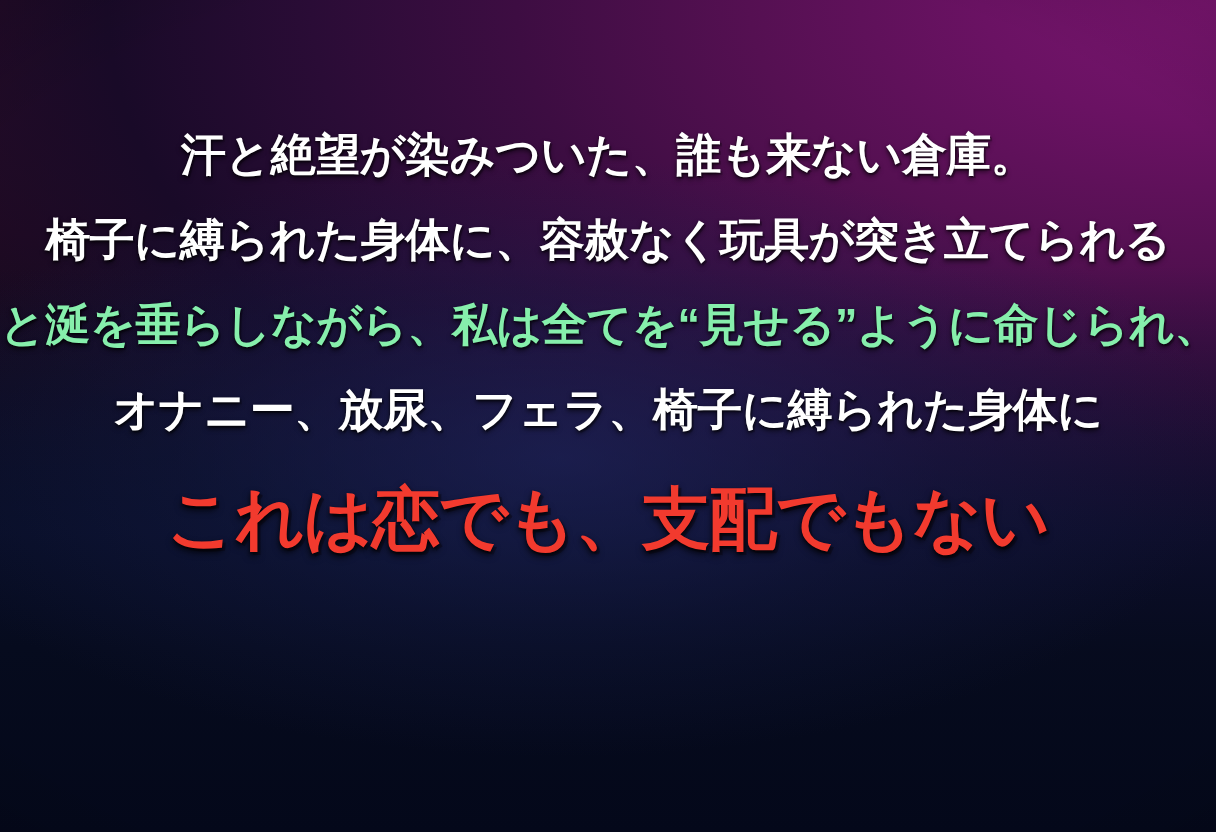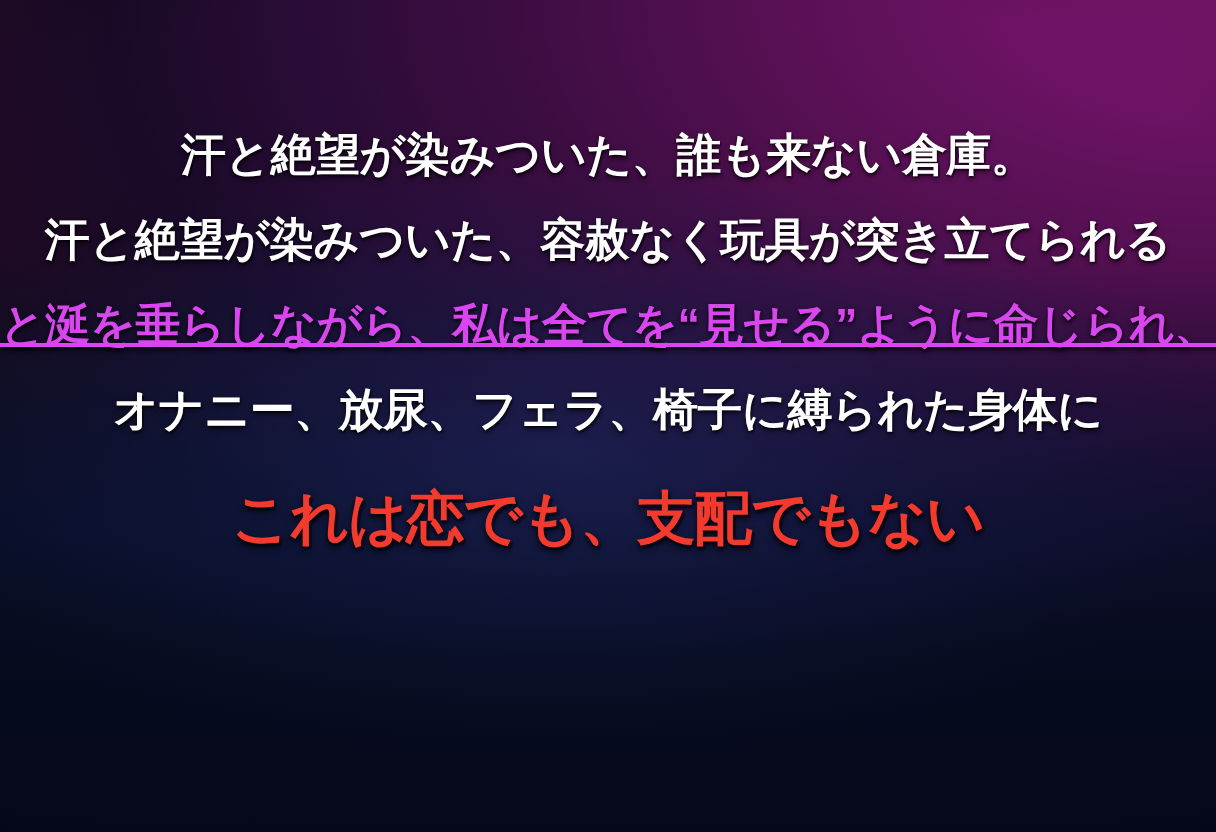"汗と絶望が染みついた、容赦なく玩具が突き立てられる" div.line { text: 汗と絶望が染みついた -> 椅子に縛られた身体に }
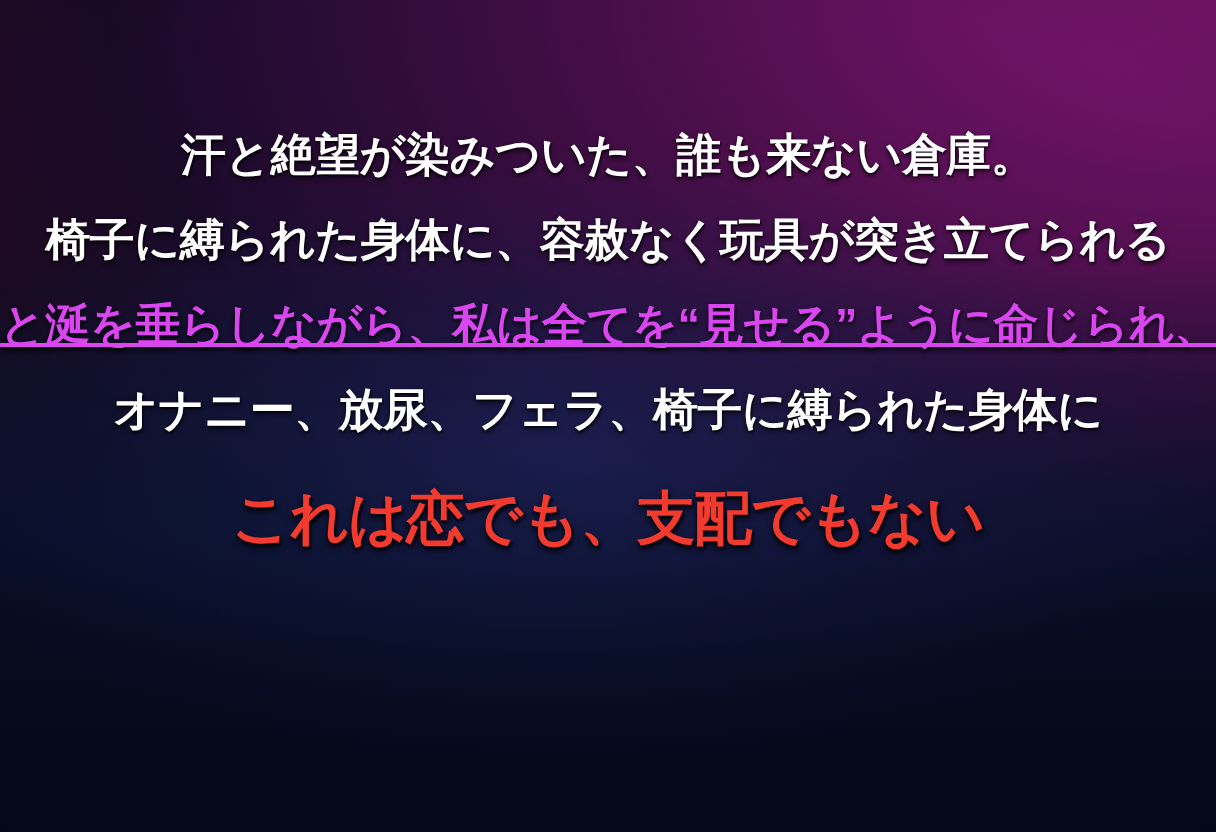"と涎を垂らしながら、私は全てを“見せる”ように命じられ、" div.line { color: #d946ef -> #86efac; text-decoration: underline -> none }
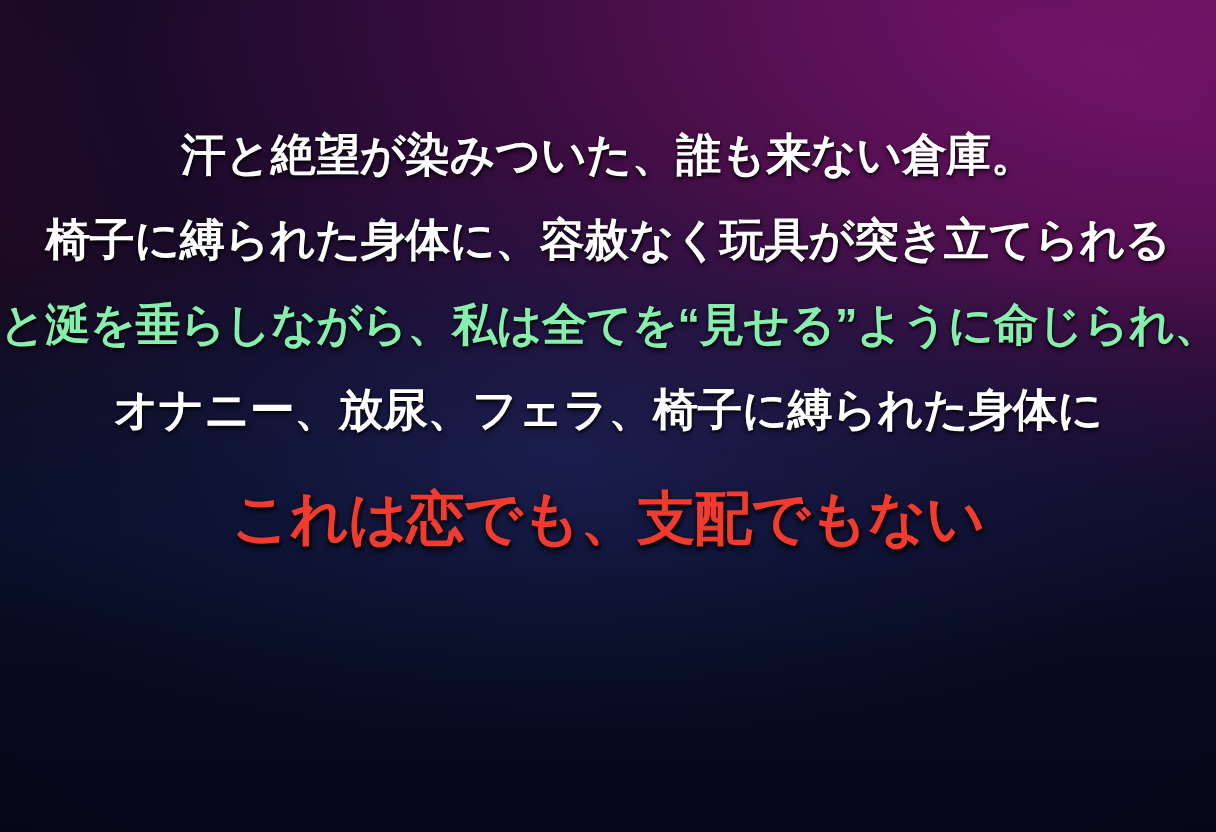"これは恋でも、支配でもない" .line-headline { font-size: 58px -> 68px }
